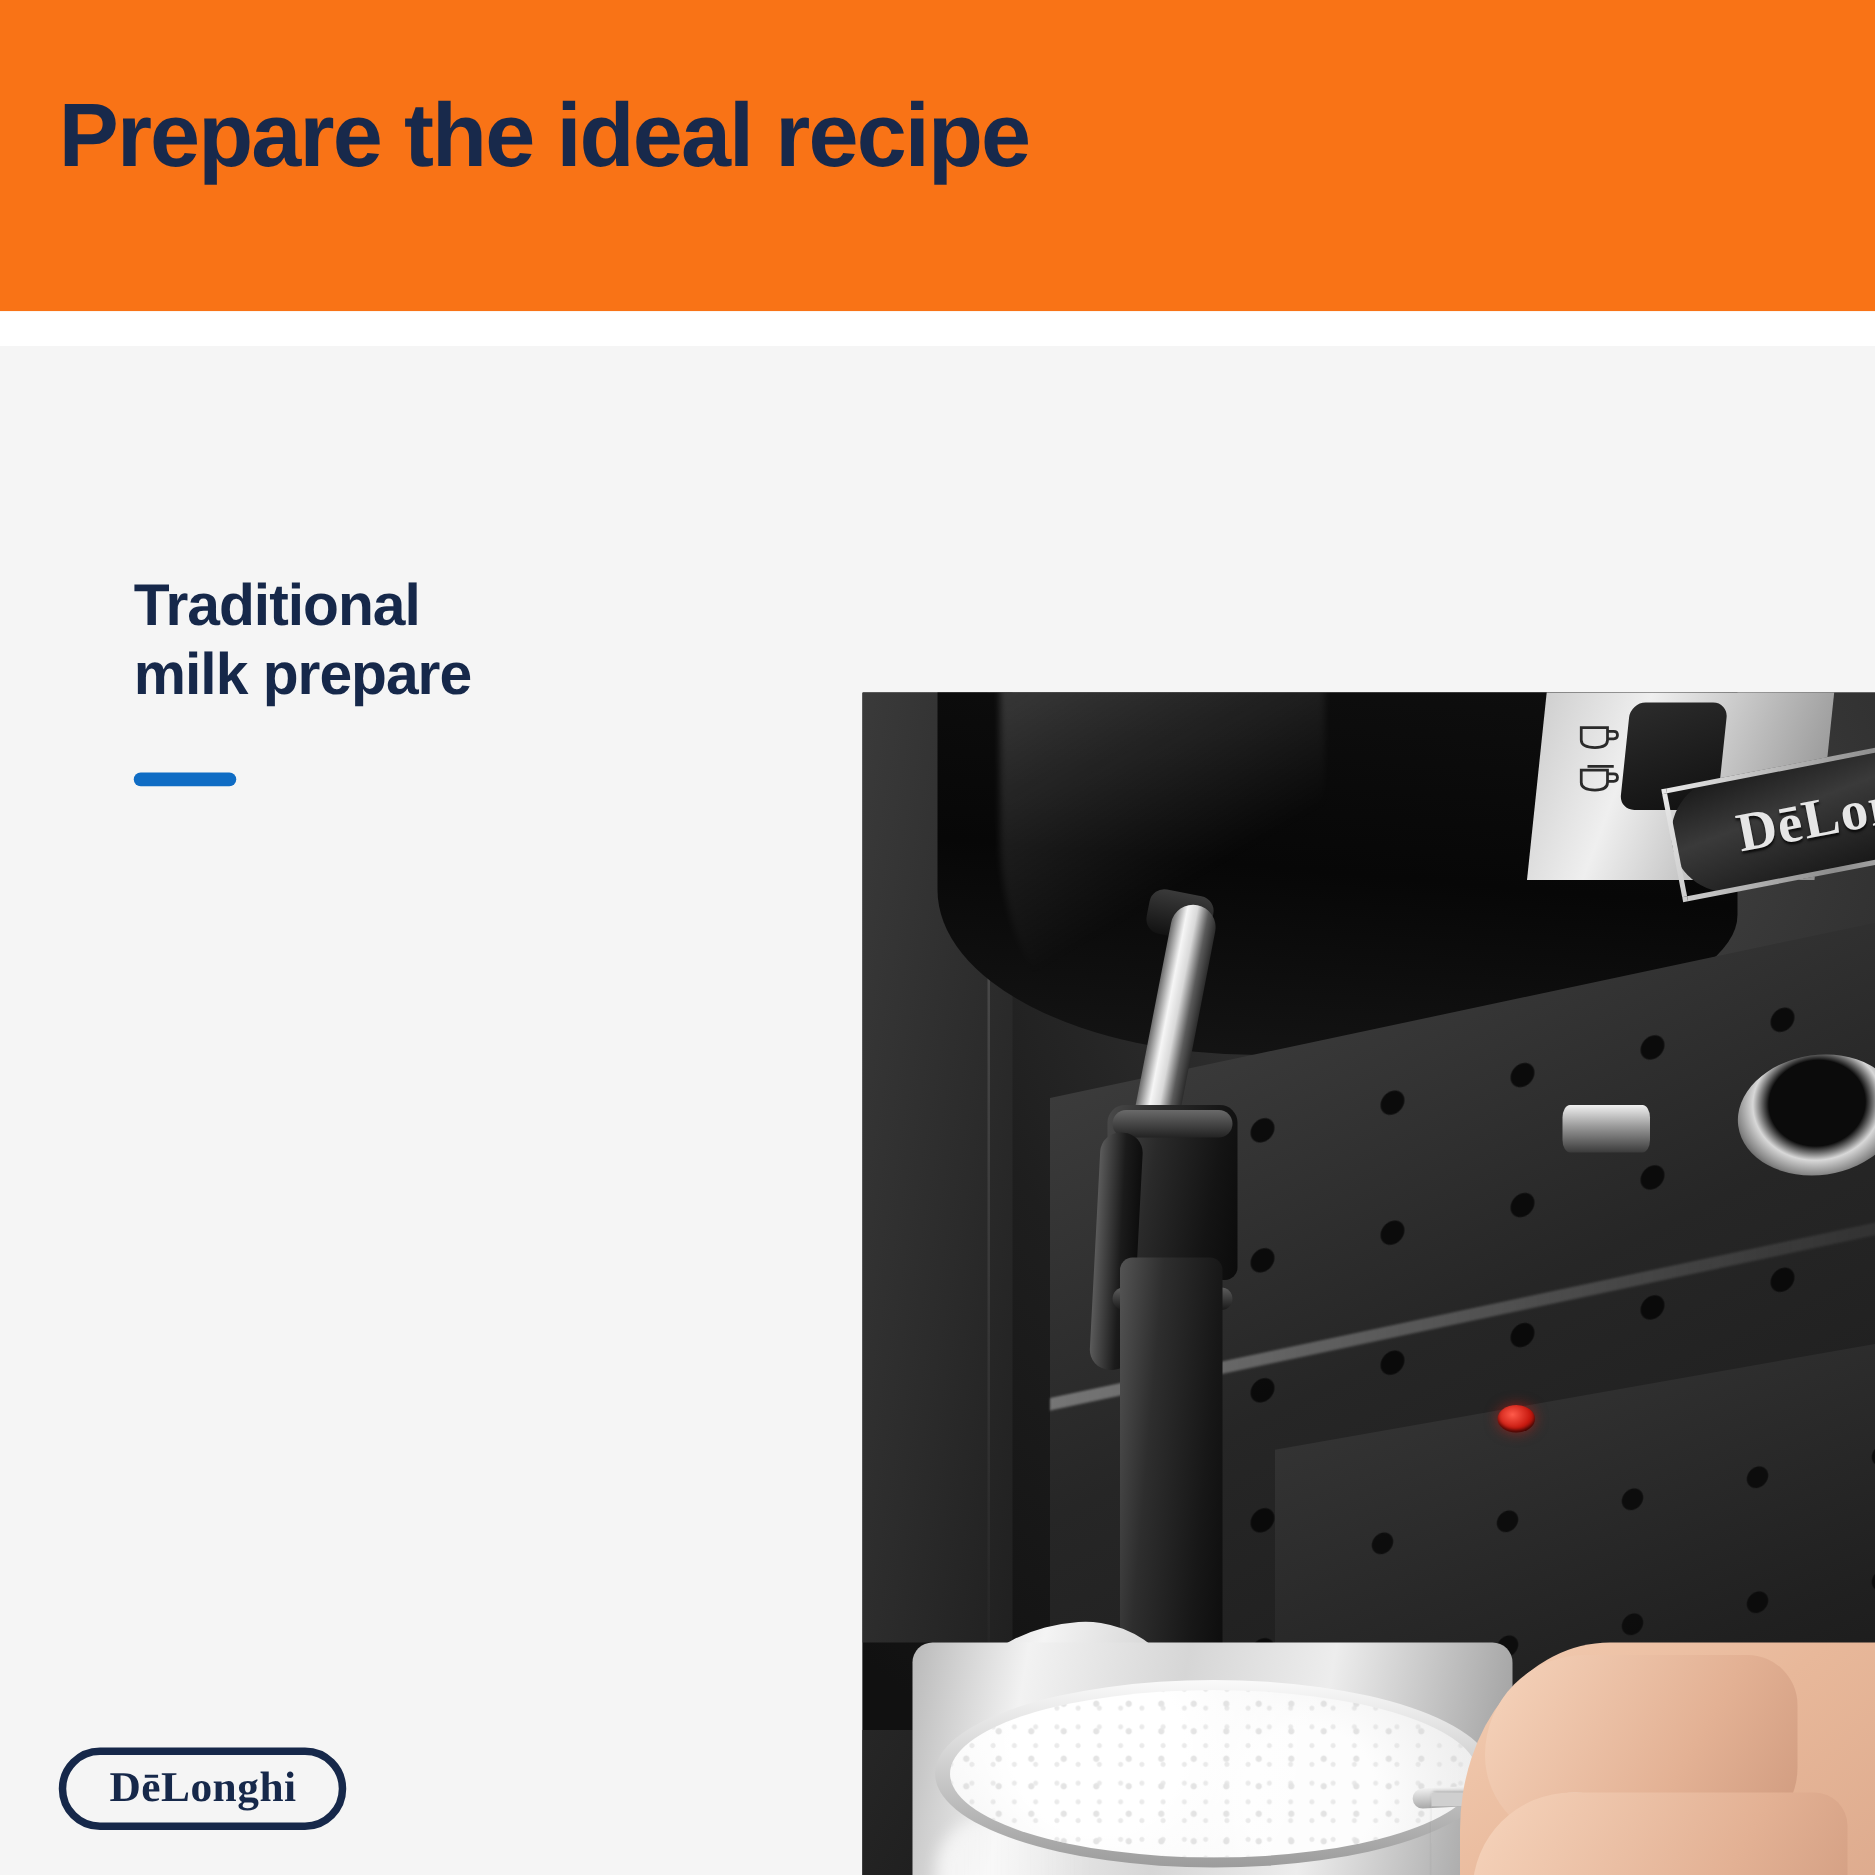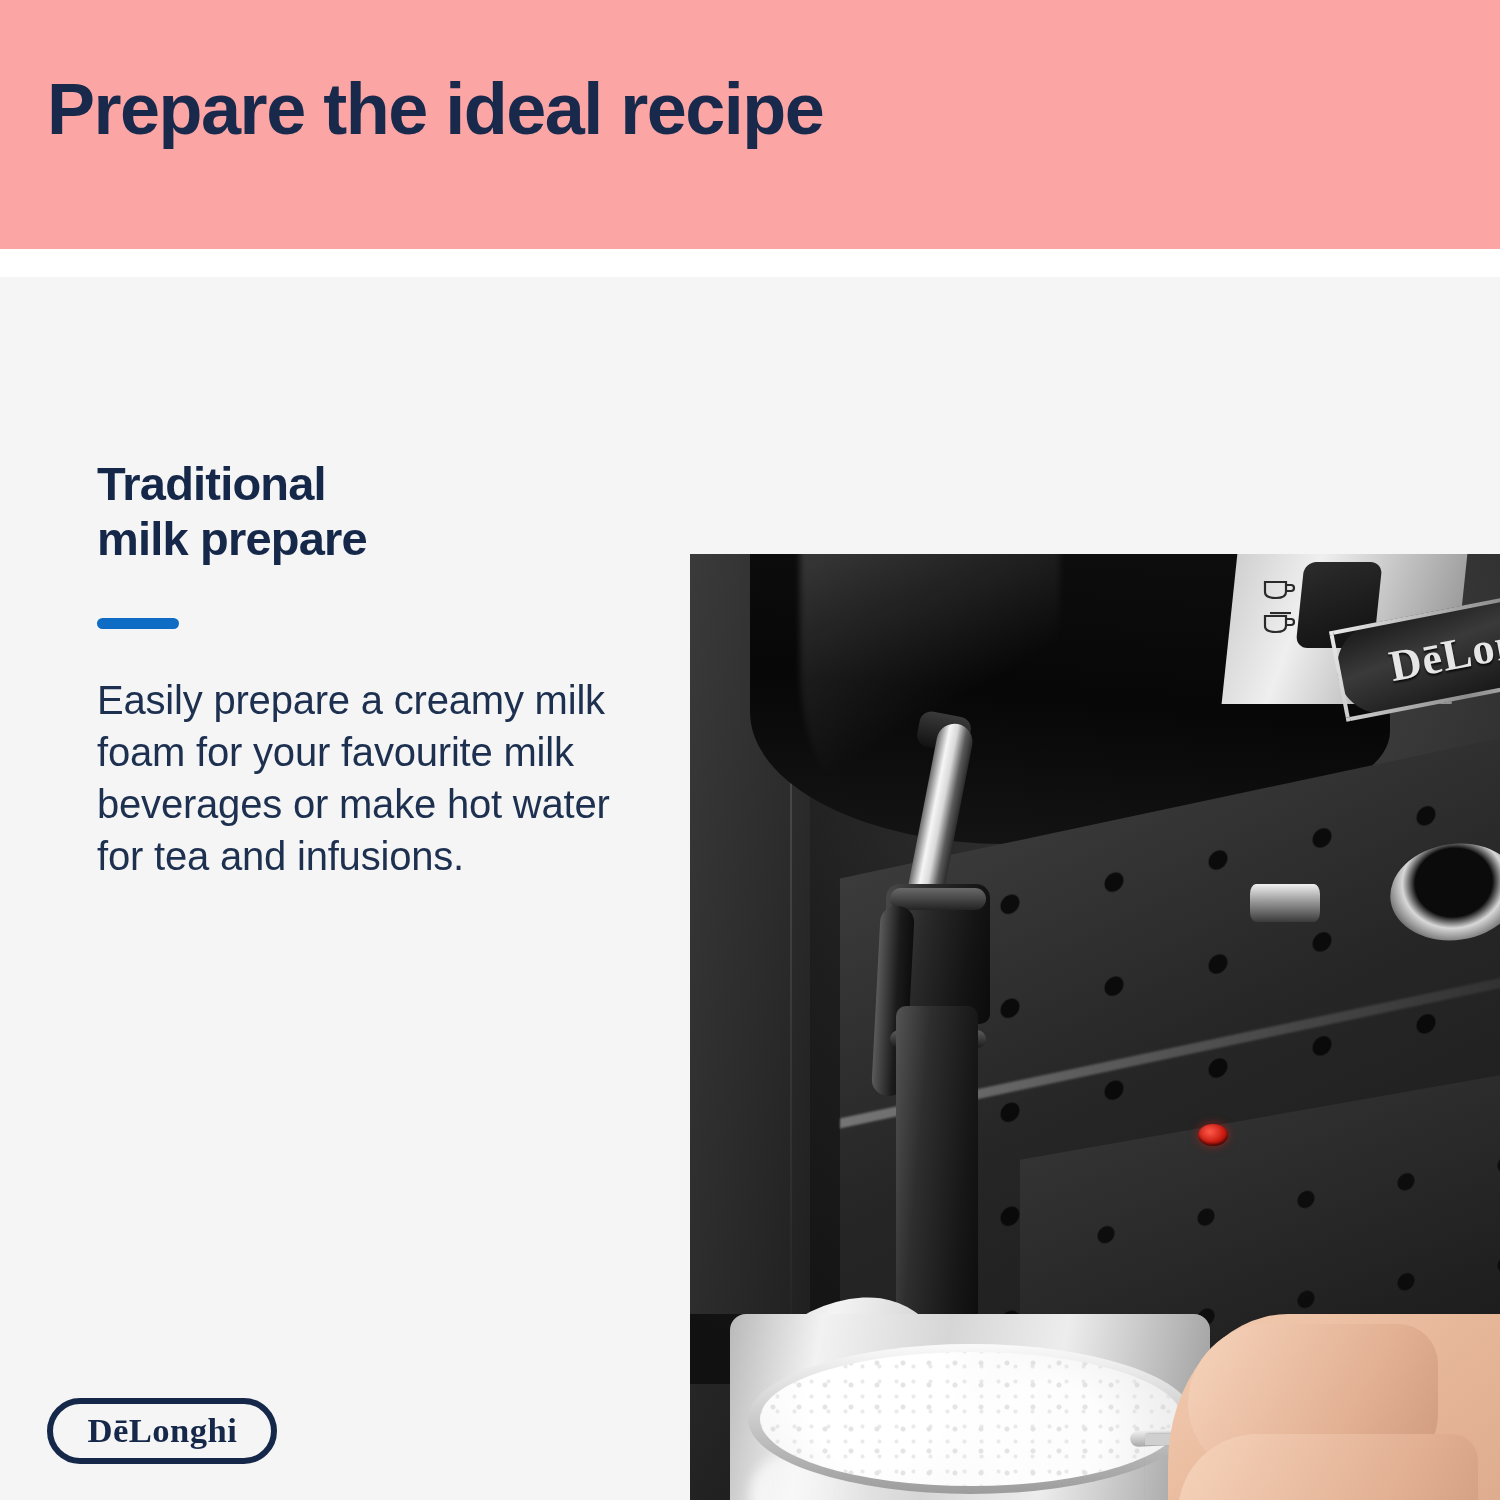"Prepare the ideal recipe" .header { background: #fca5a5 -> #f97316 }
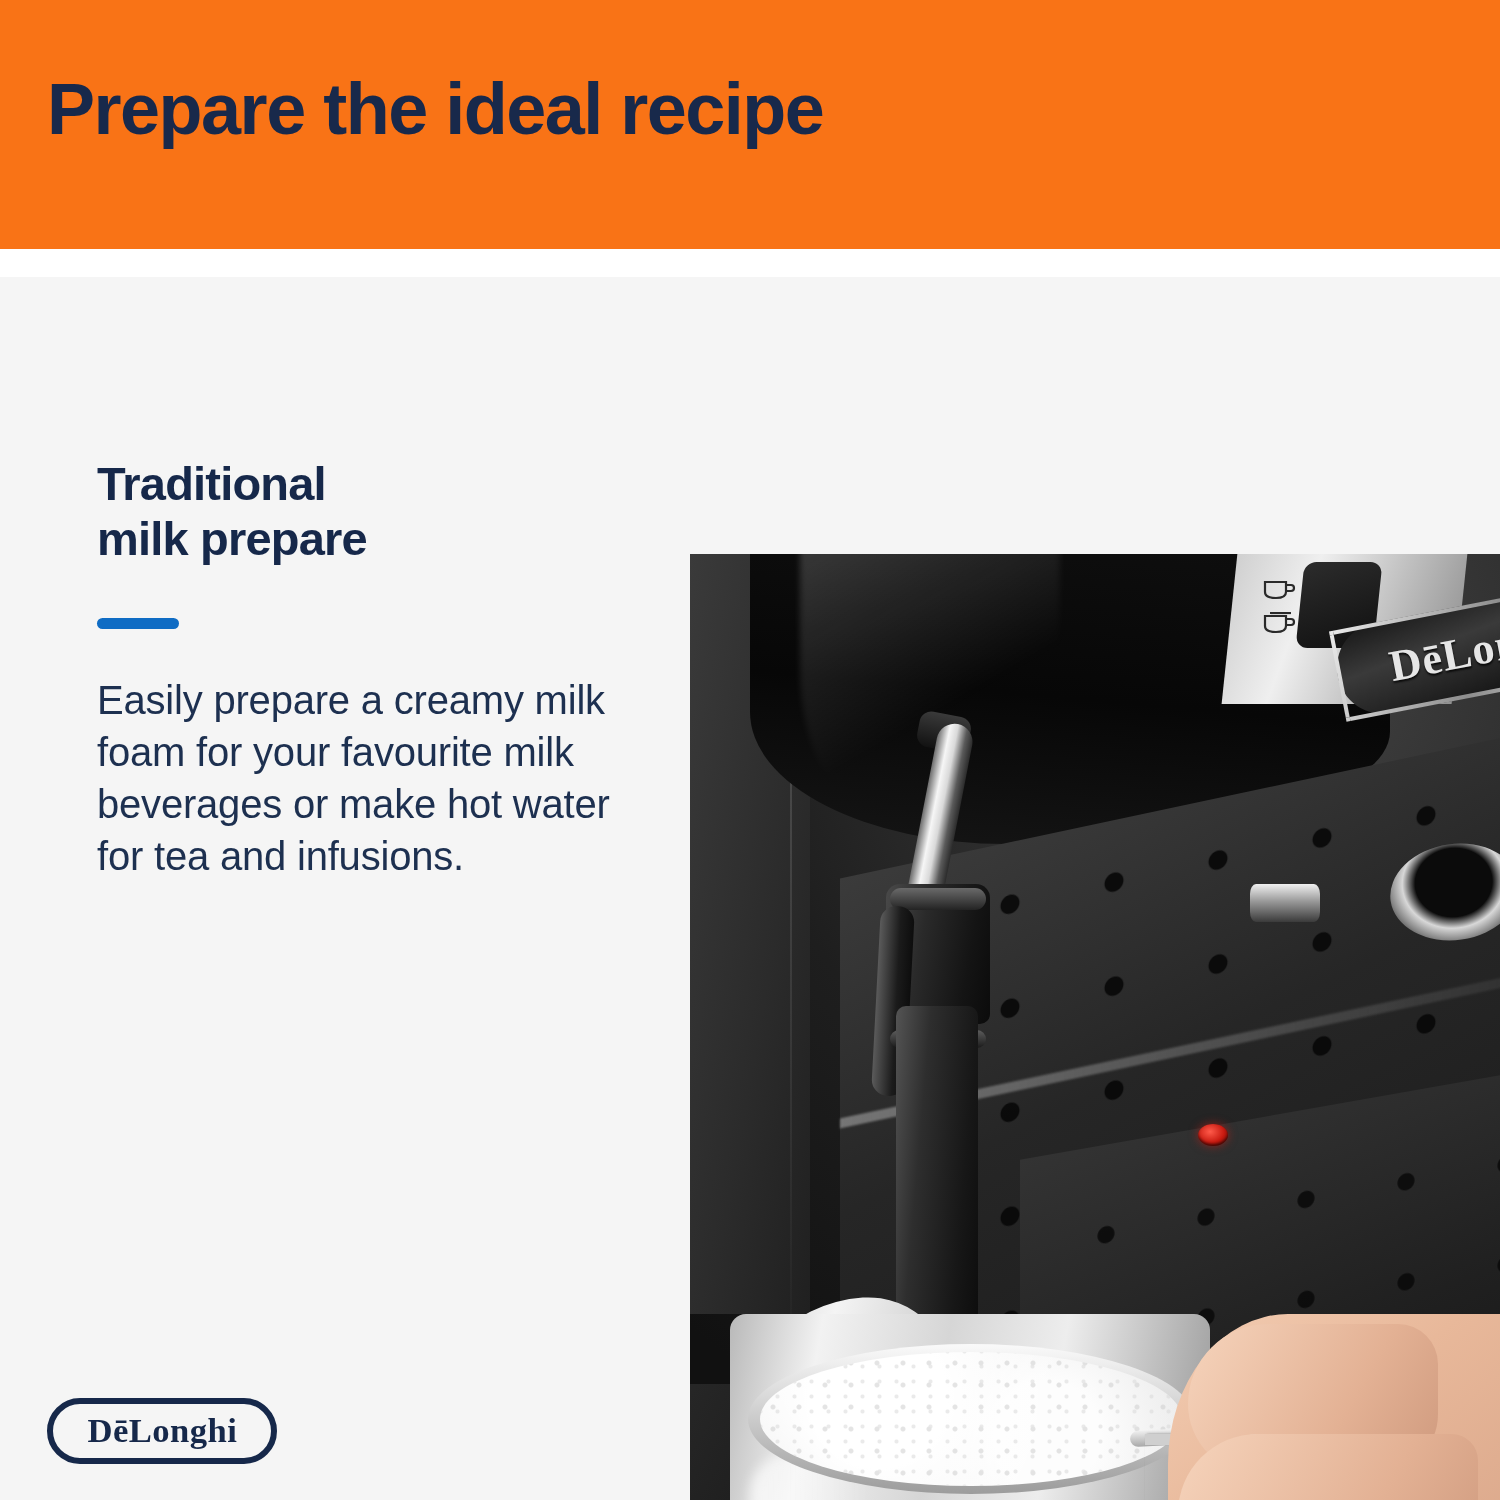"Traditional" .left-col { left: 97px -> 107px }
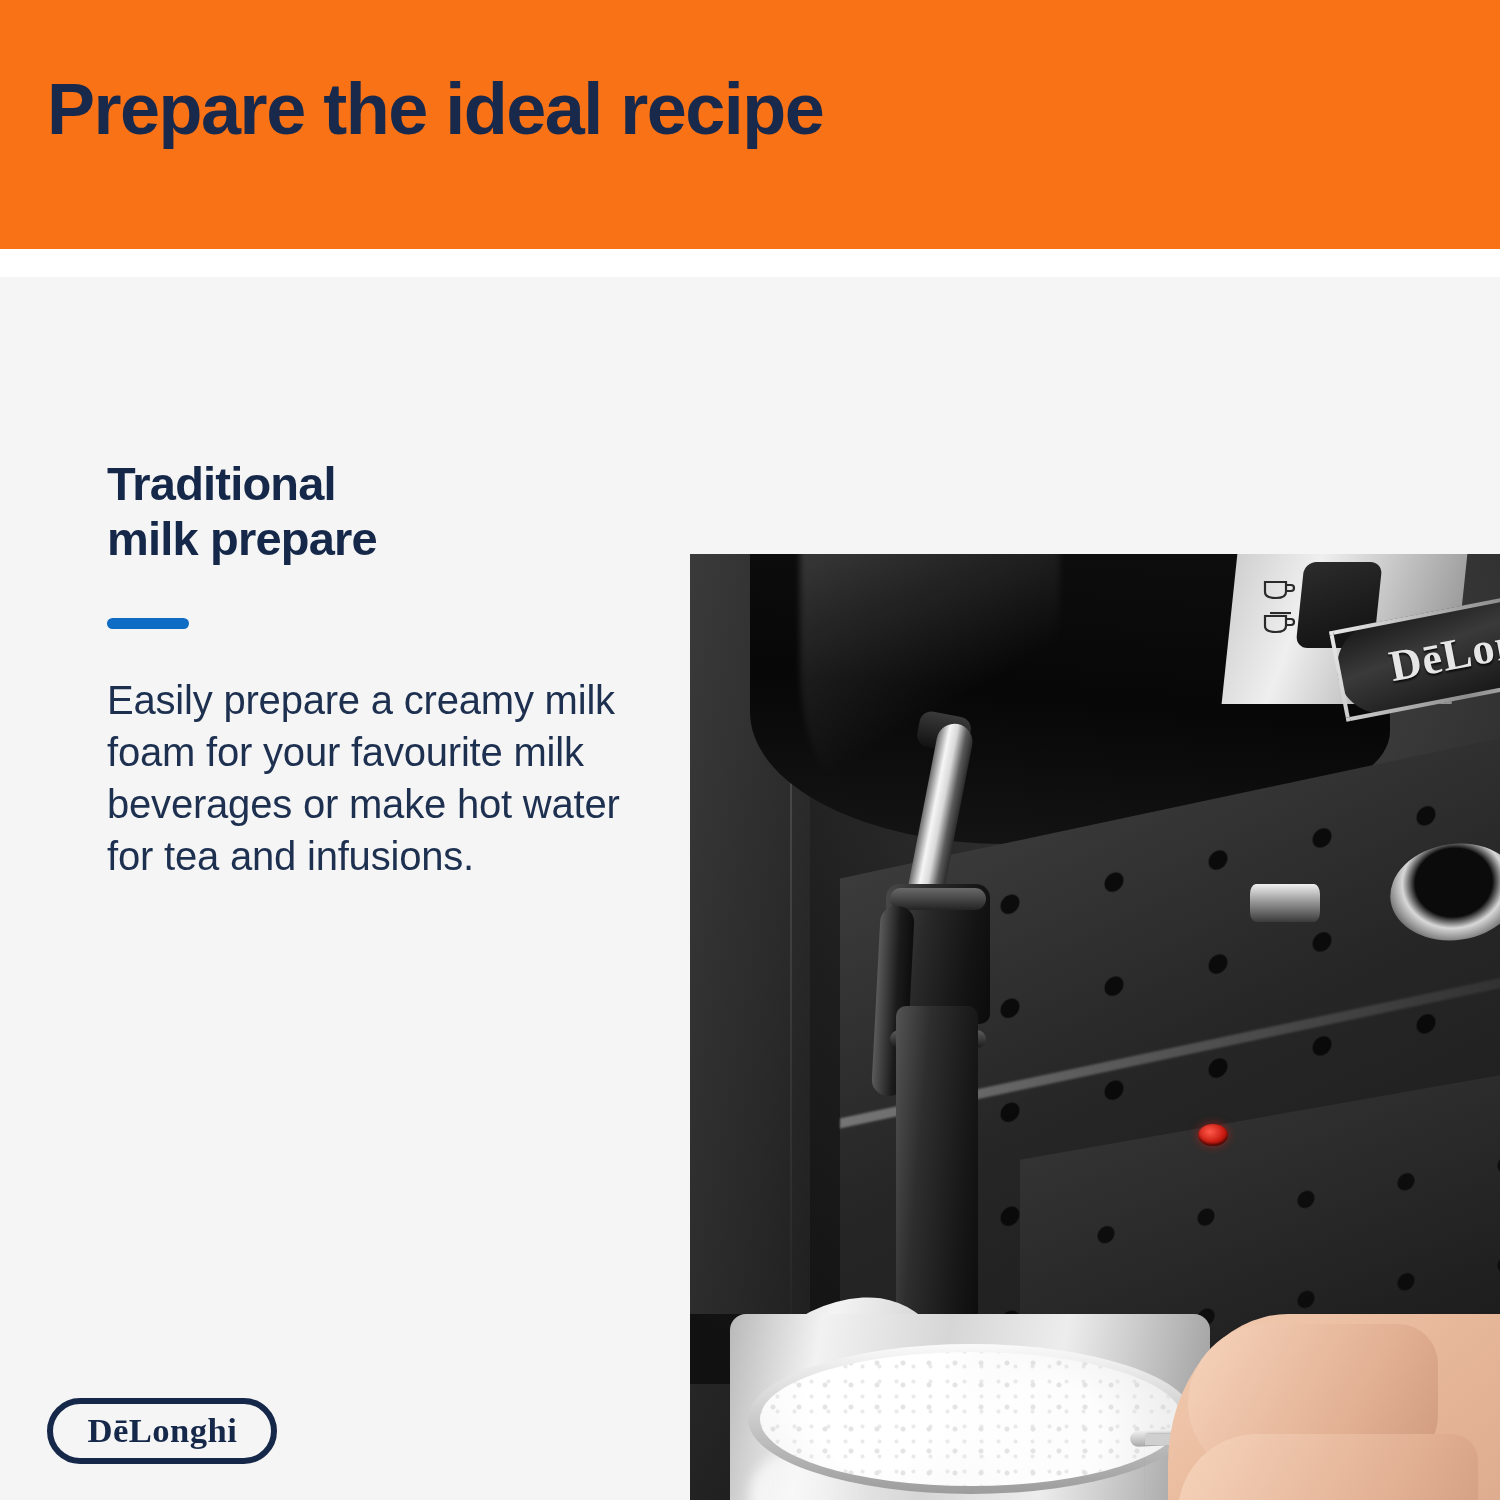"Easily prepare a creamy milk" div.body-copy { html: <div>Easily prepare a creamy milk foam for your favourite milk beverages or make hot water for tea and infusions.</div> -> none }
